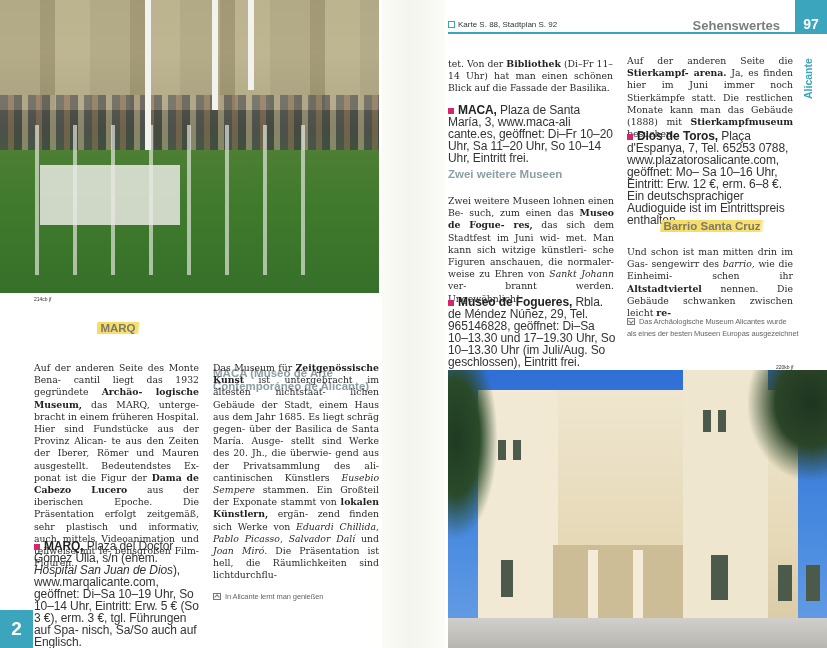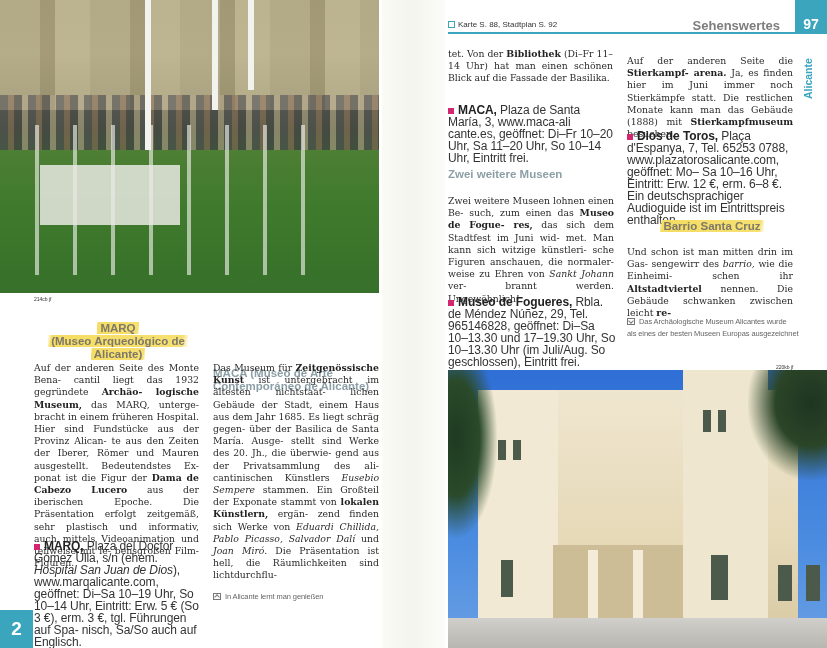"tet. Von der Bibliothek (Di–Fr" div.body { top: 48px -> 58px }
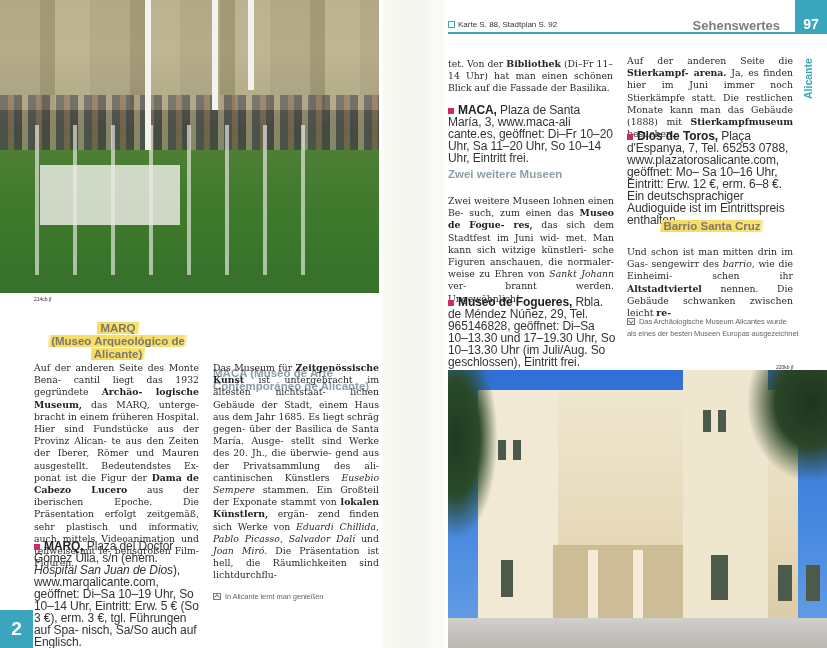"(Museo Arqueológico de Alicante)" span.marker { html: <span>(Museo Arqueológico de Alicante)</span> -> none }
